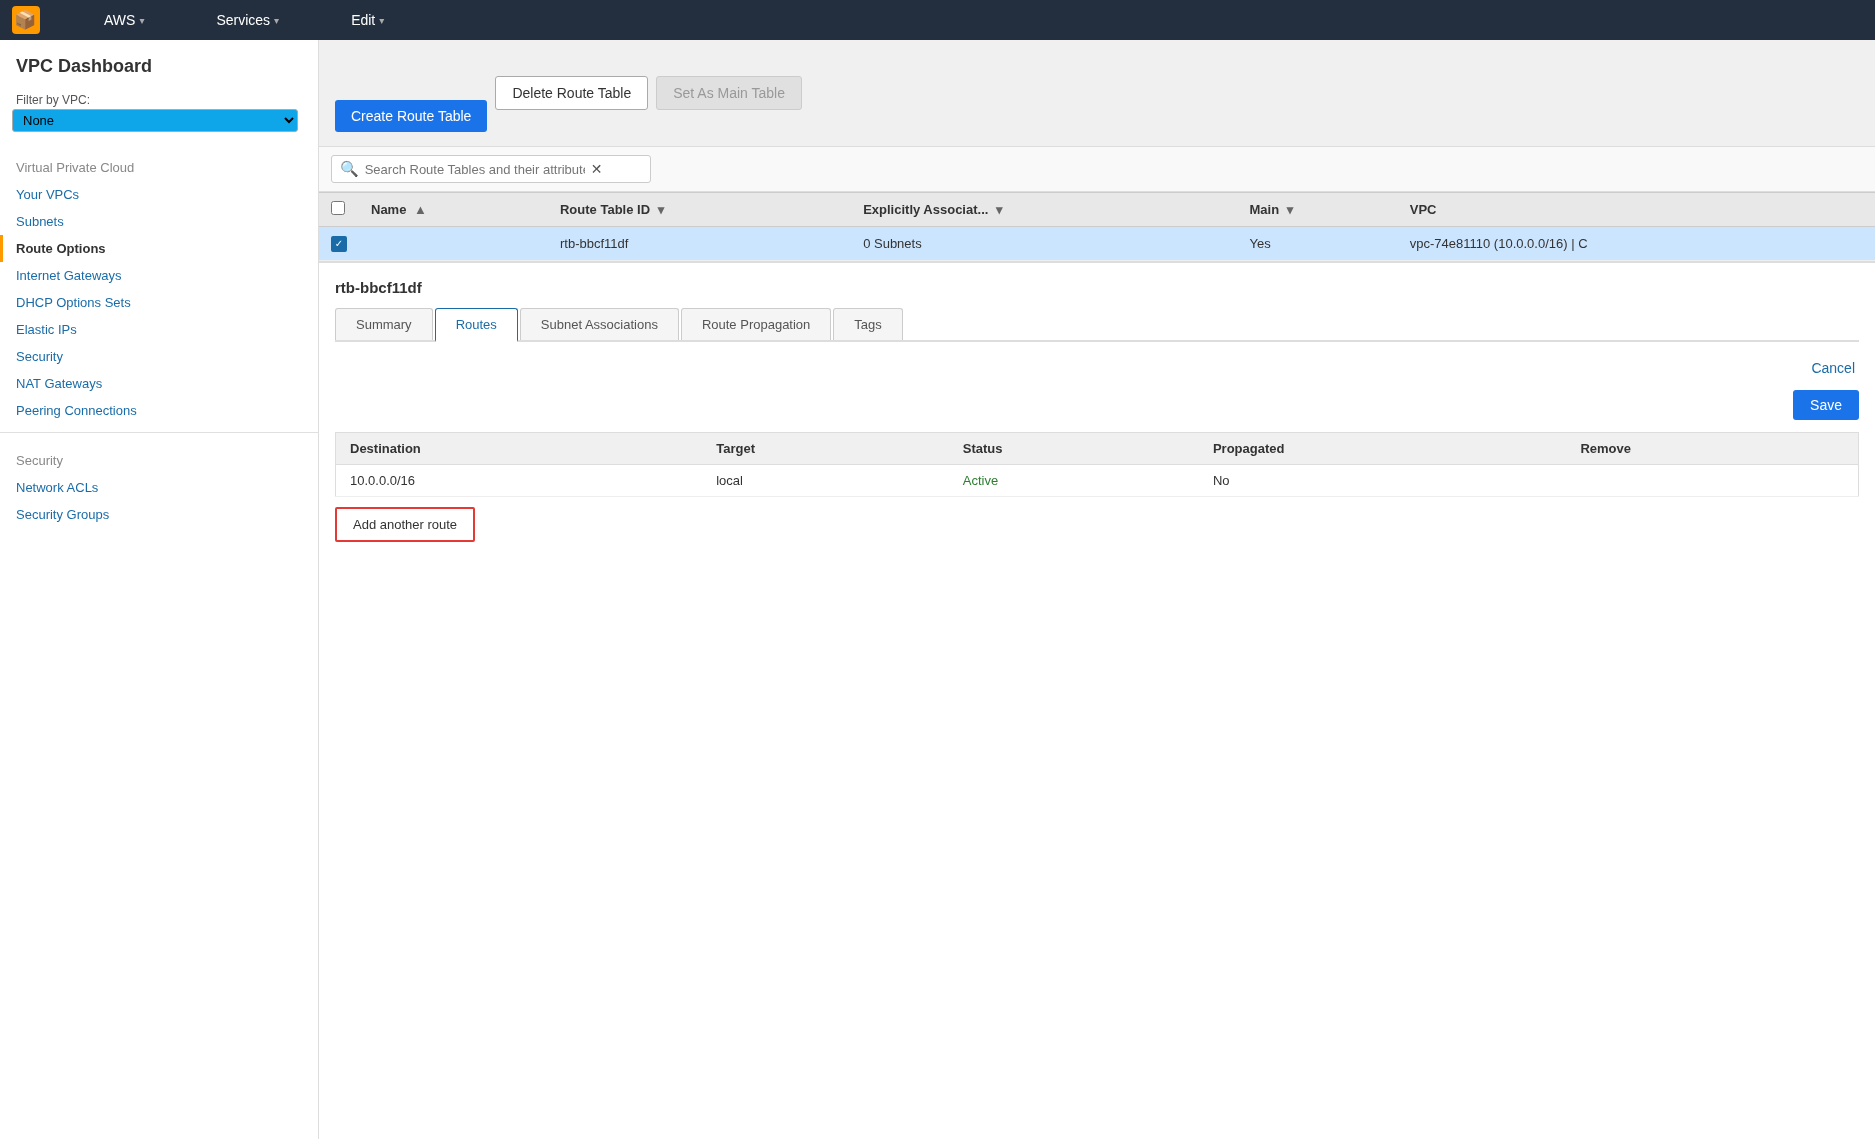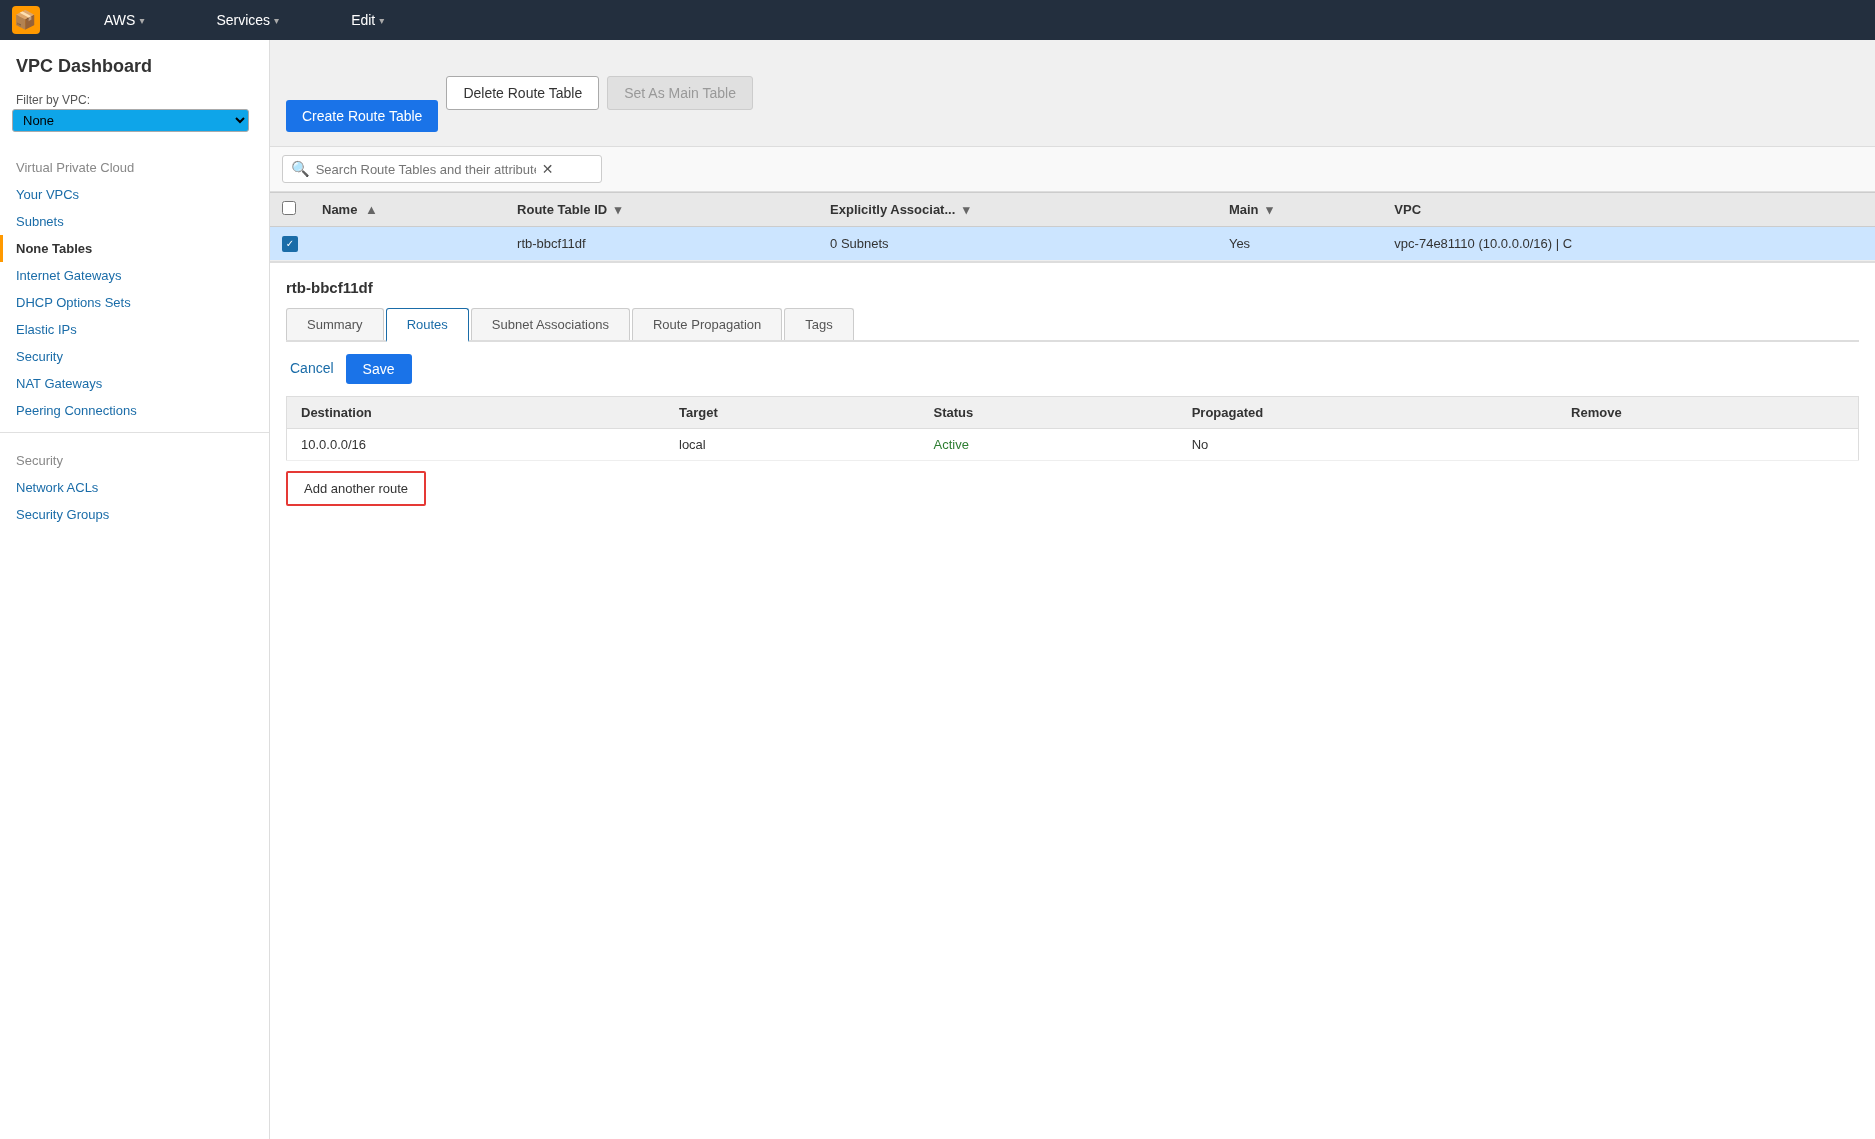"VPC Dashboard" .sidebar { width: 270px -> 319px }
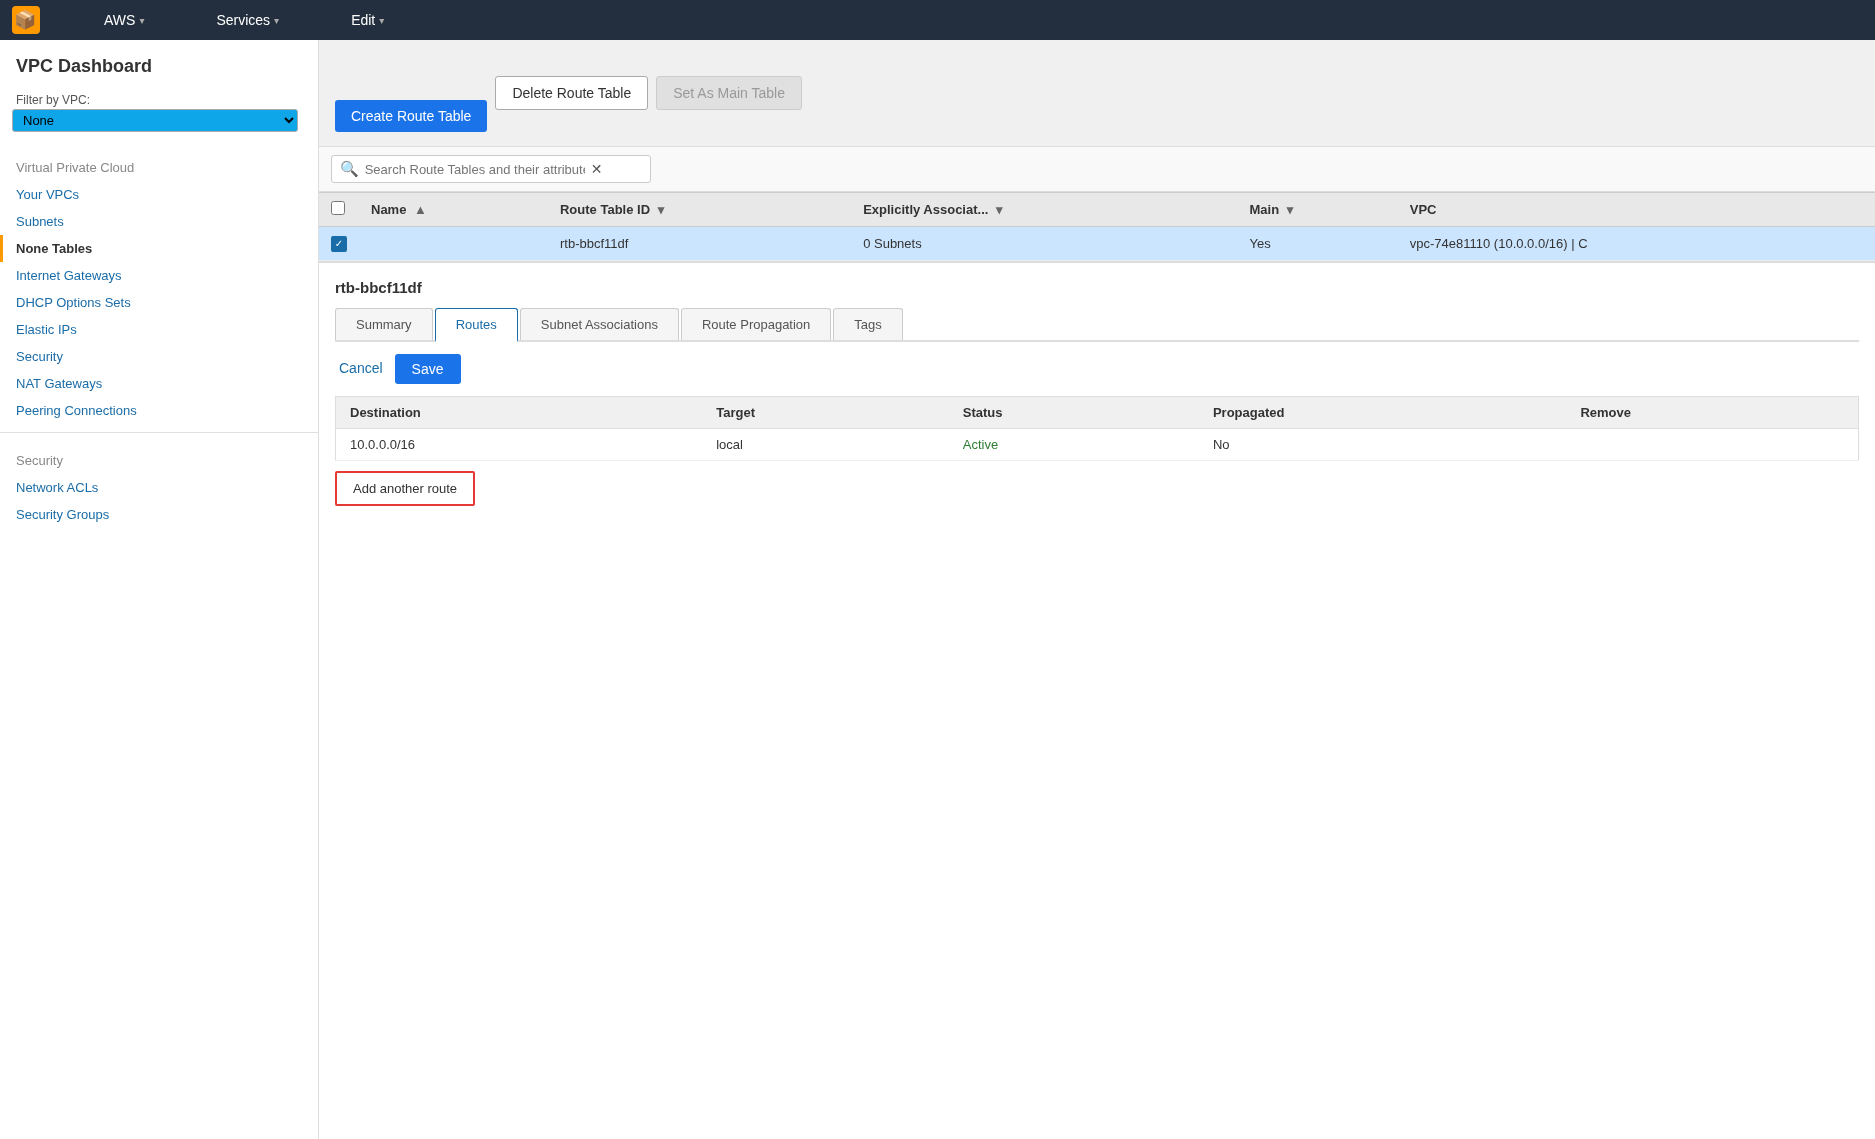"None Tables" span { text: None Tables -> Route Options }
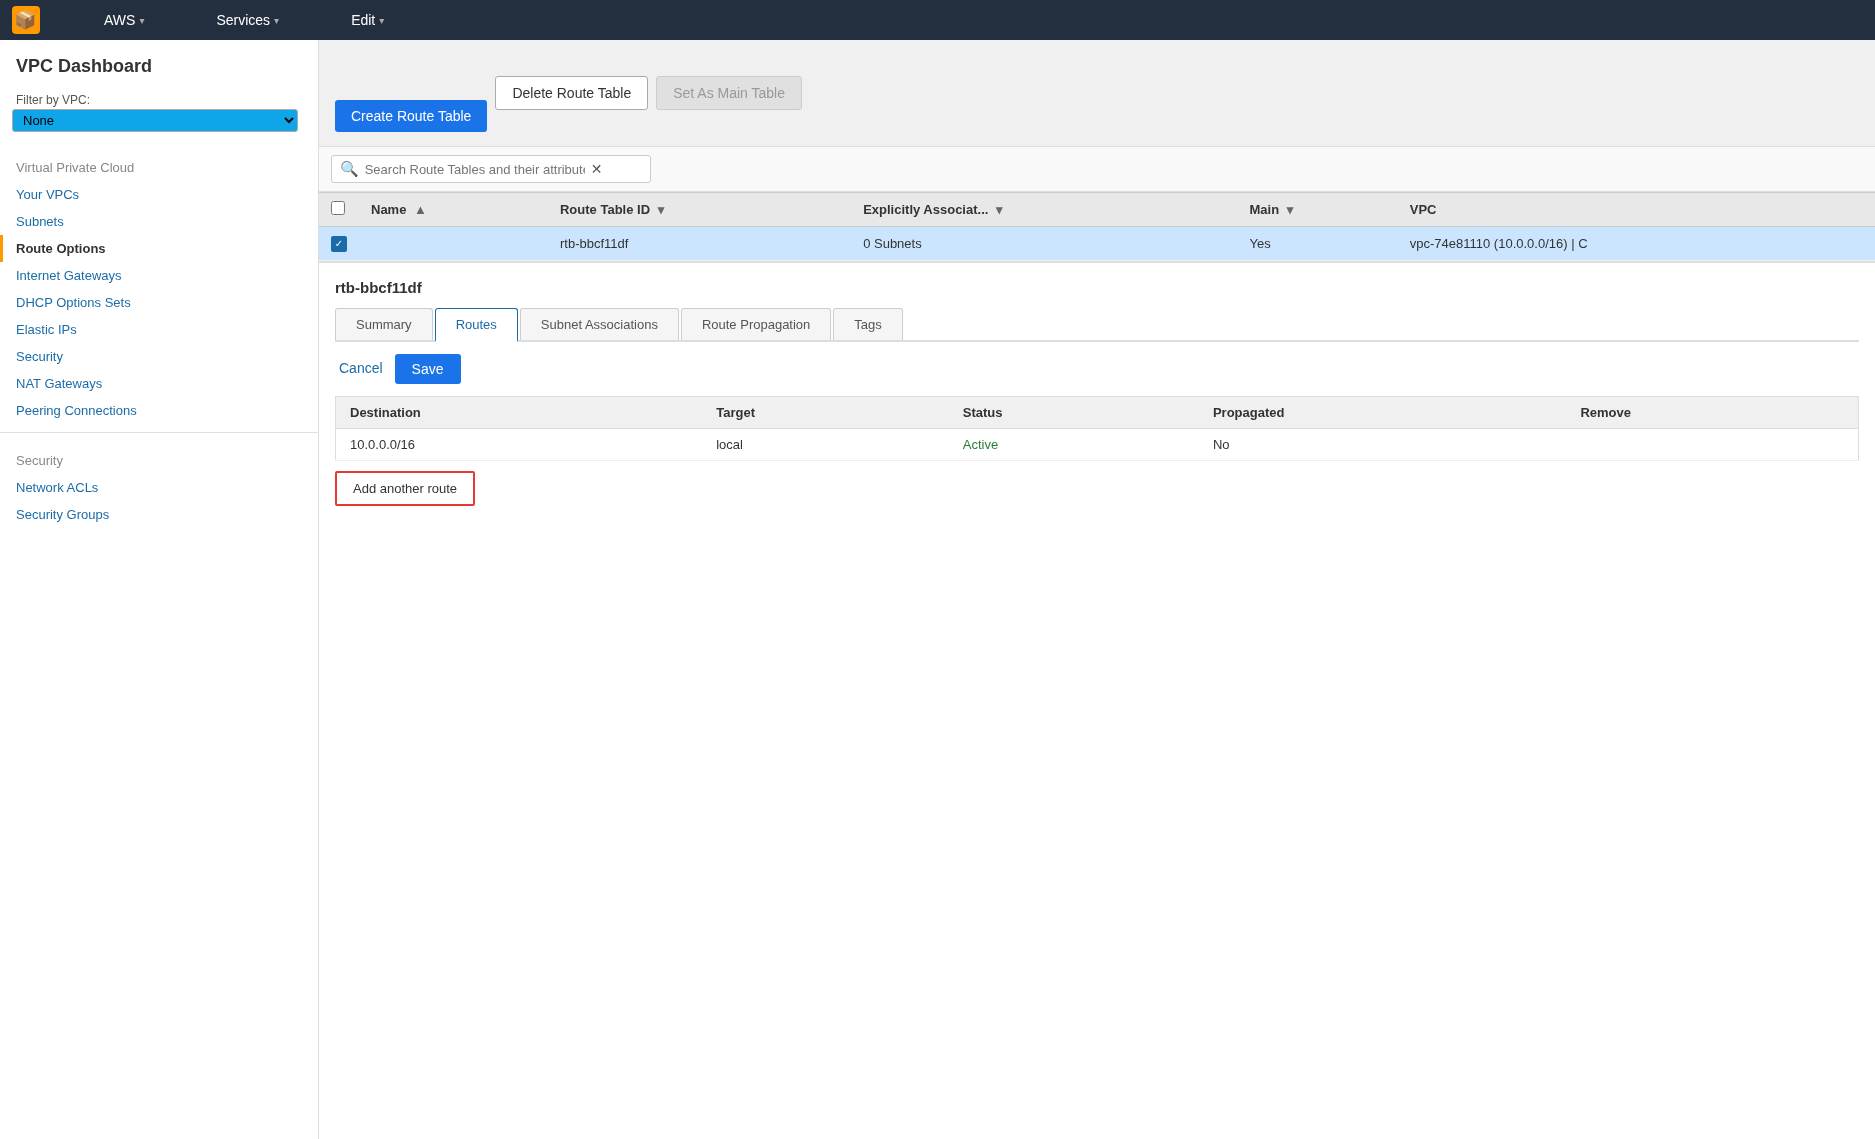"Cancel" .routes-actions { align-items: flex-start -> flex-end; flex-direction: none -> column }
